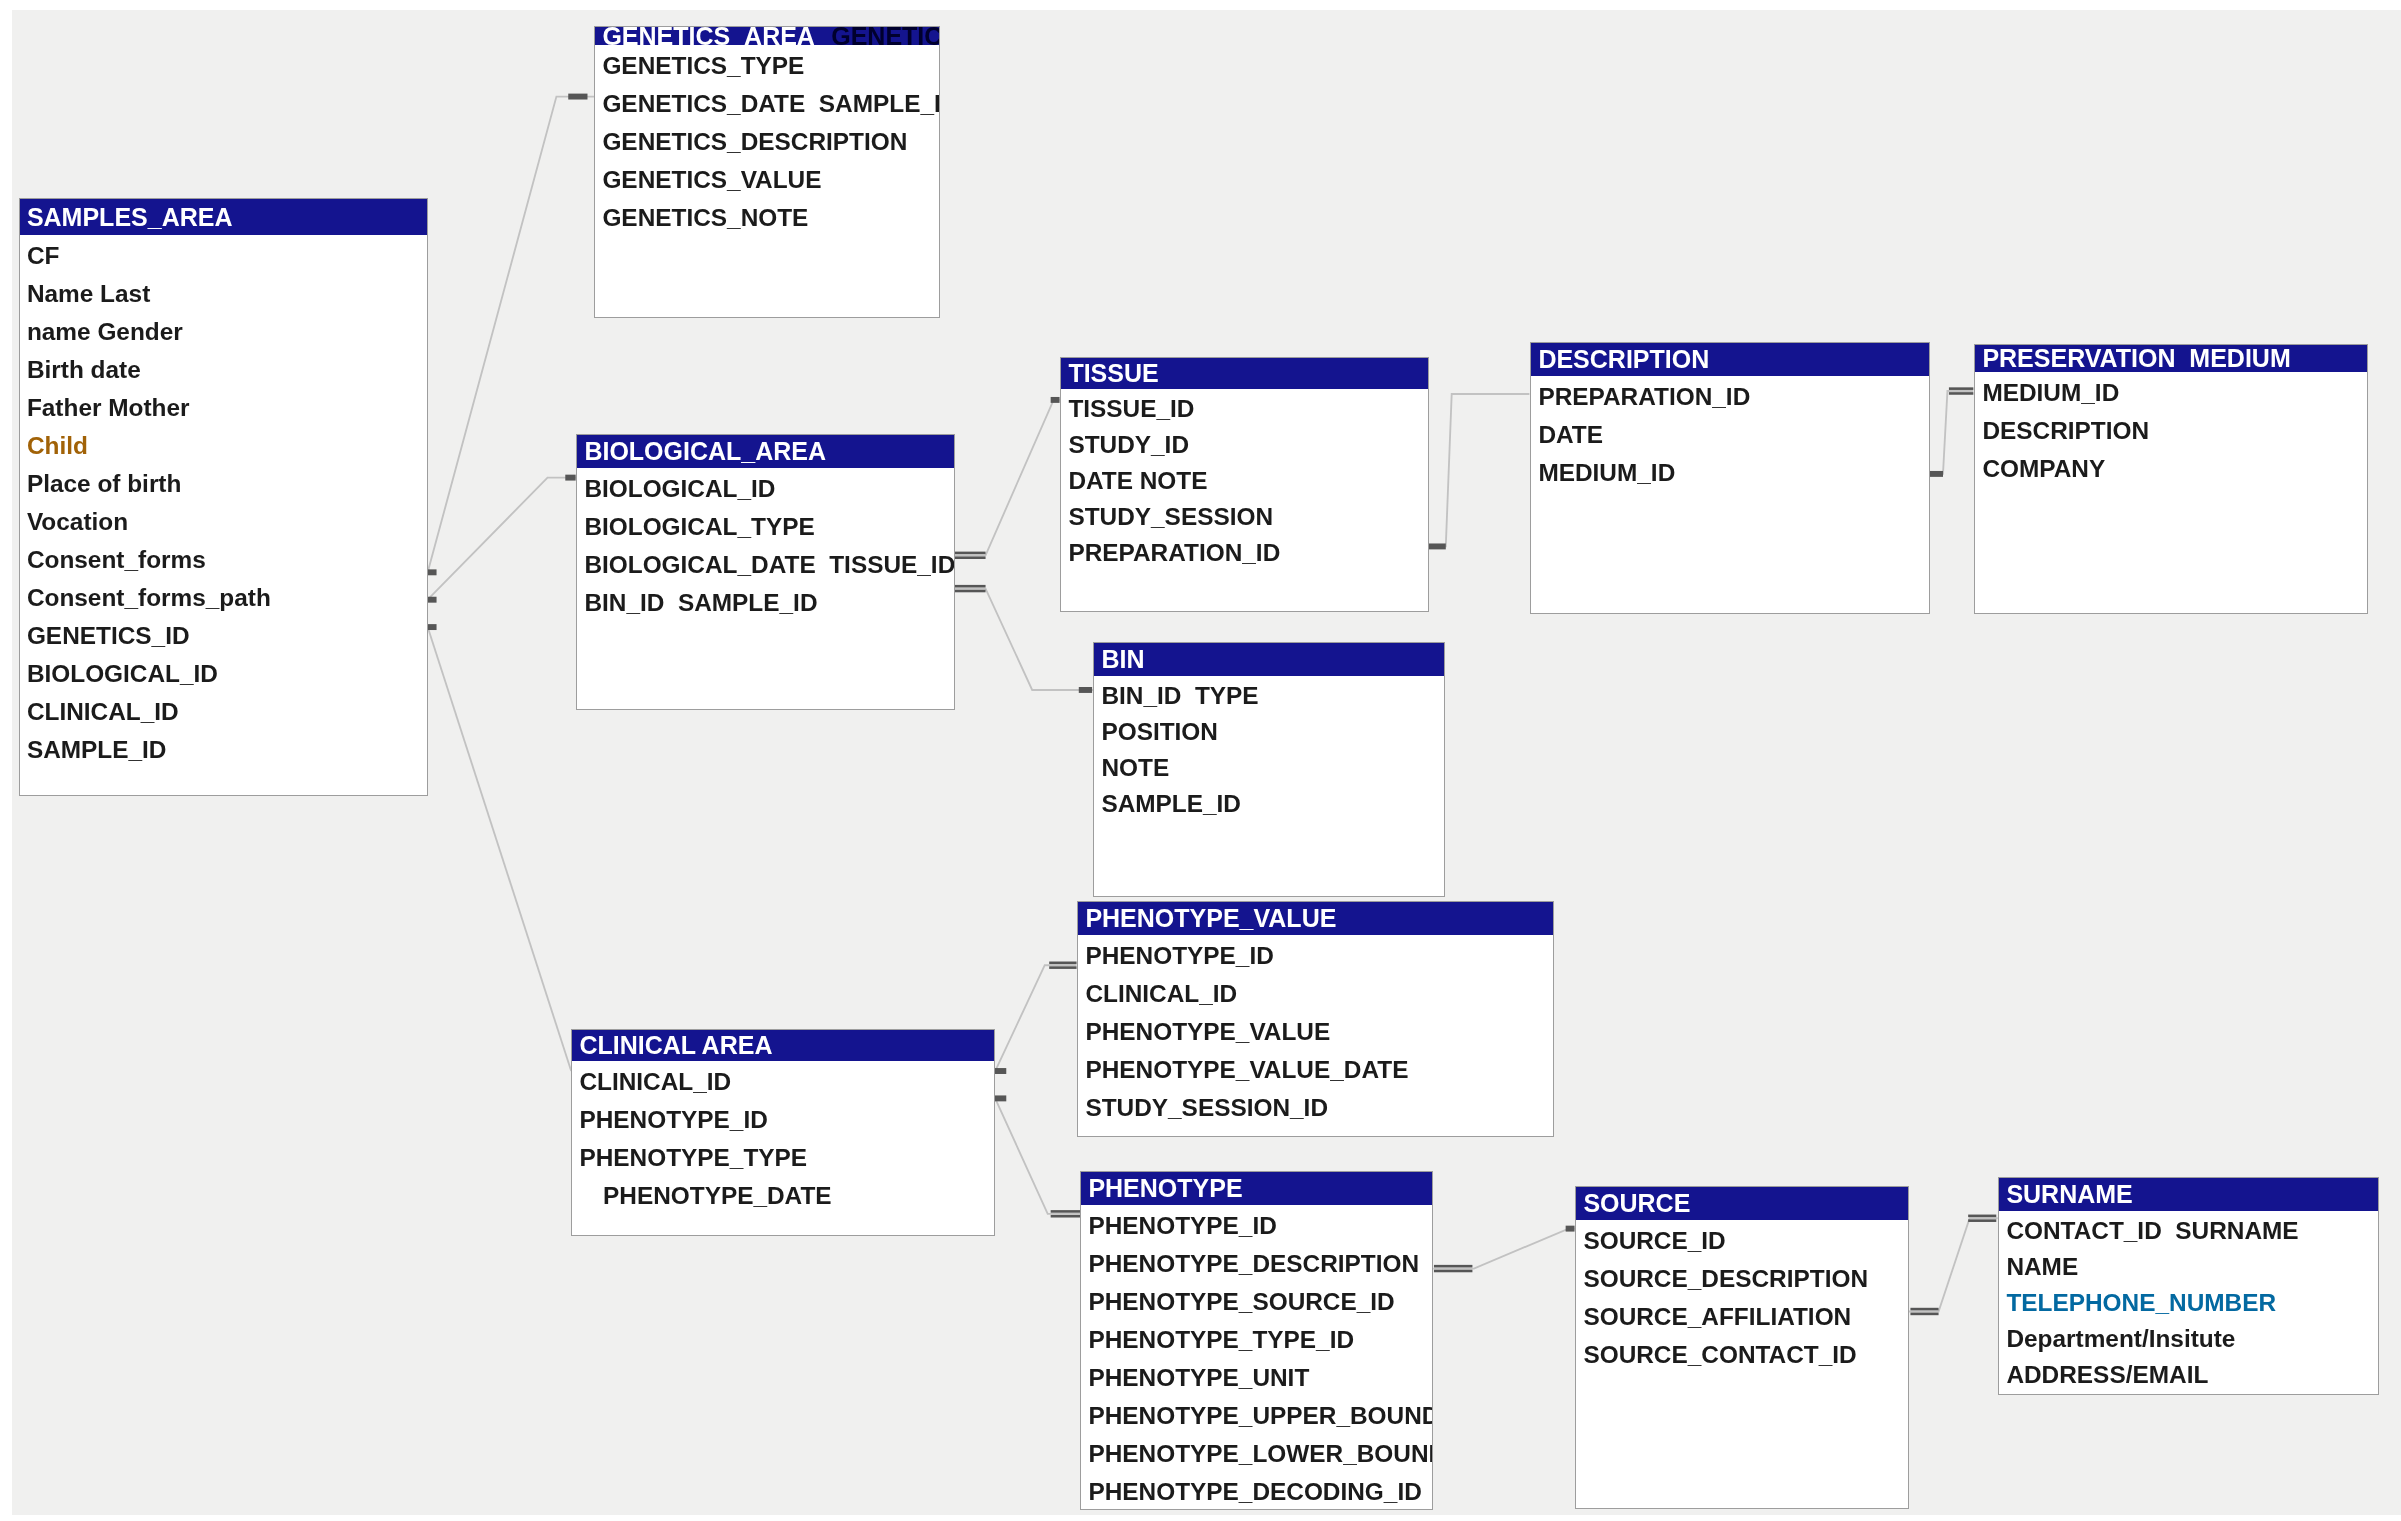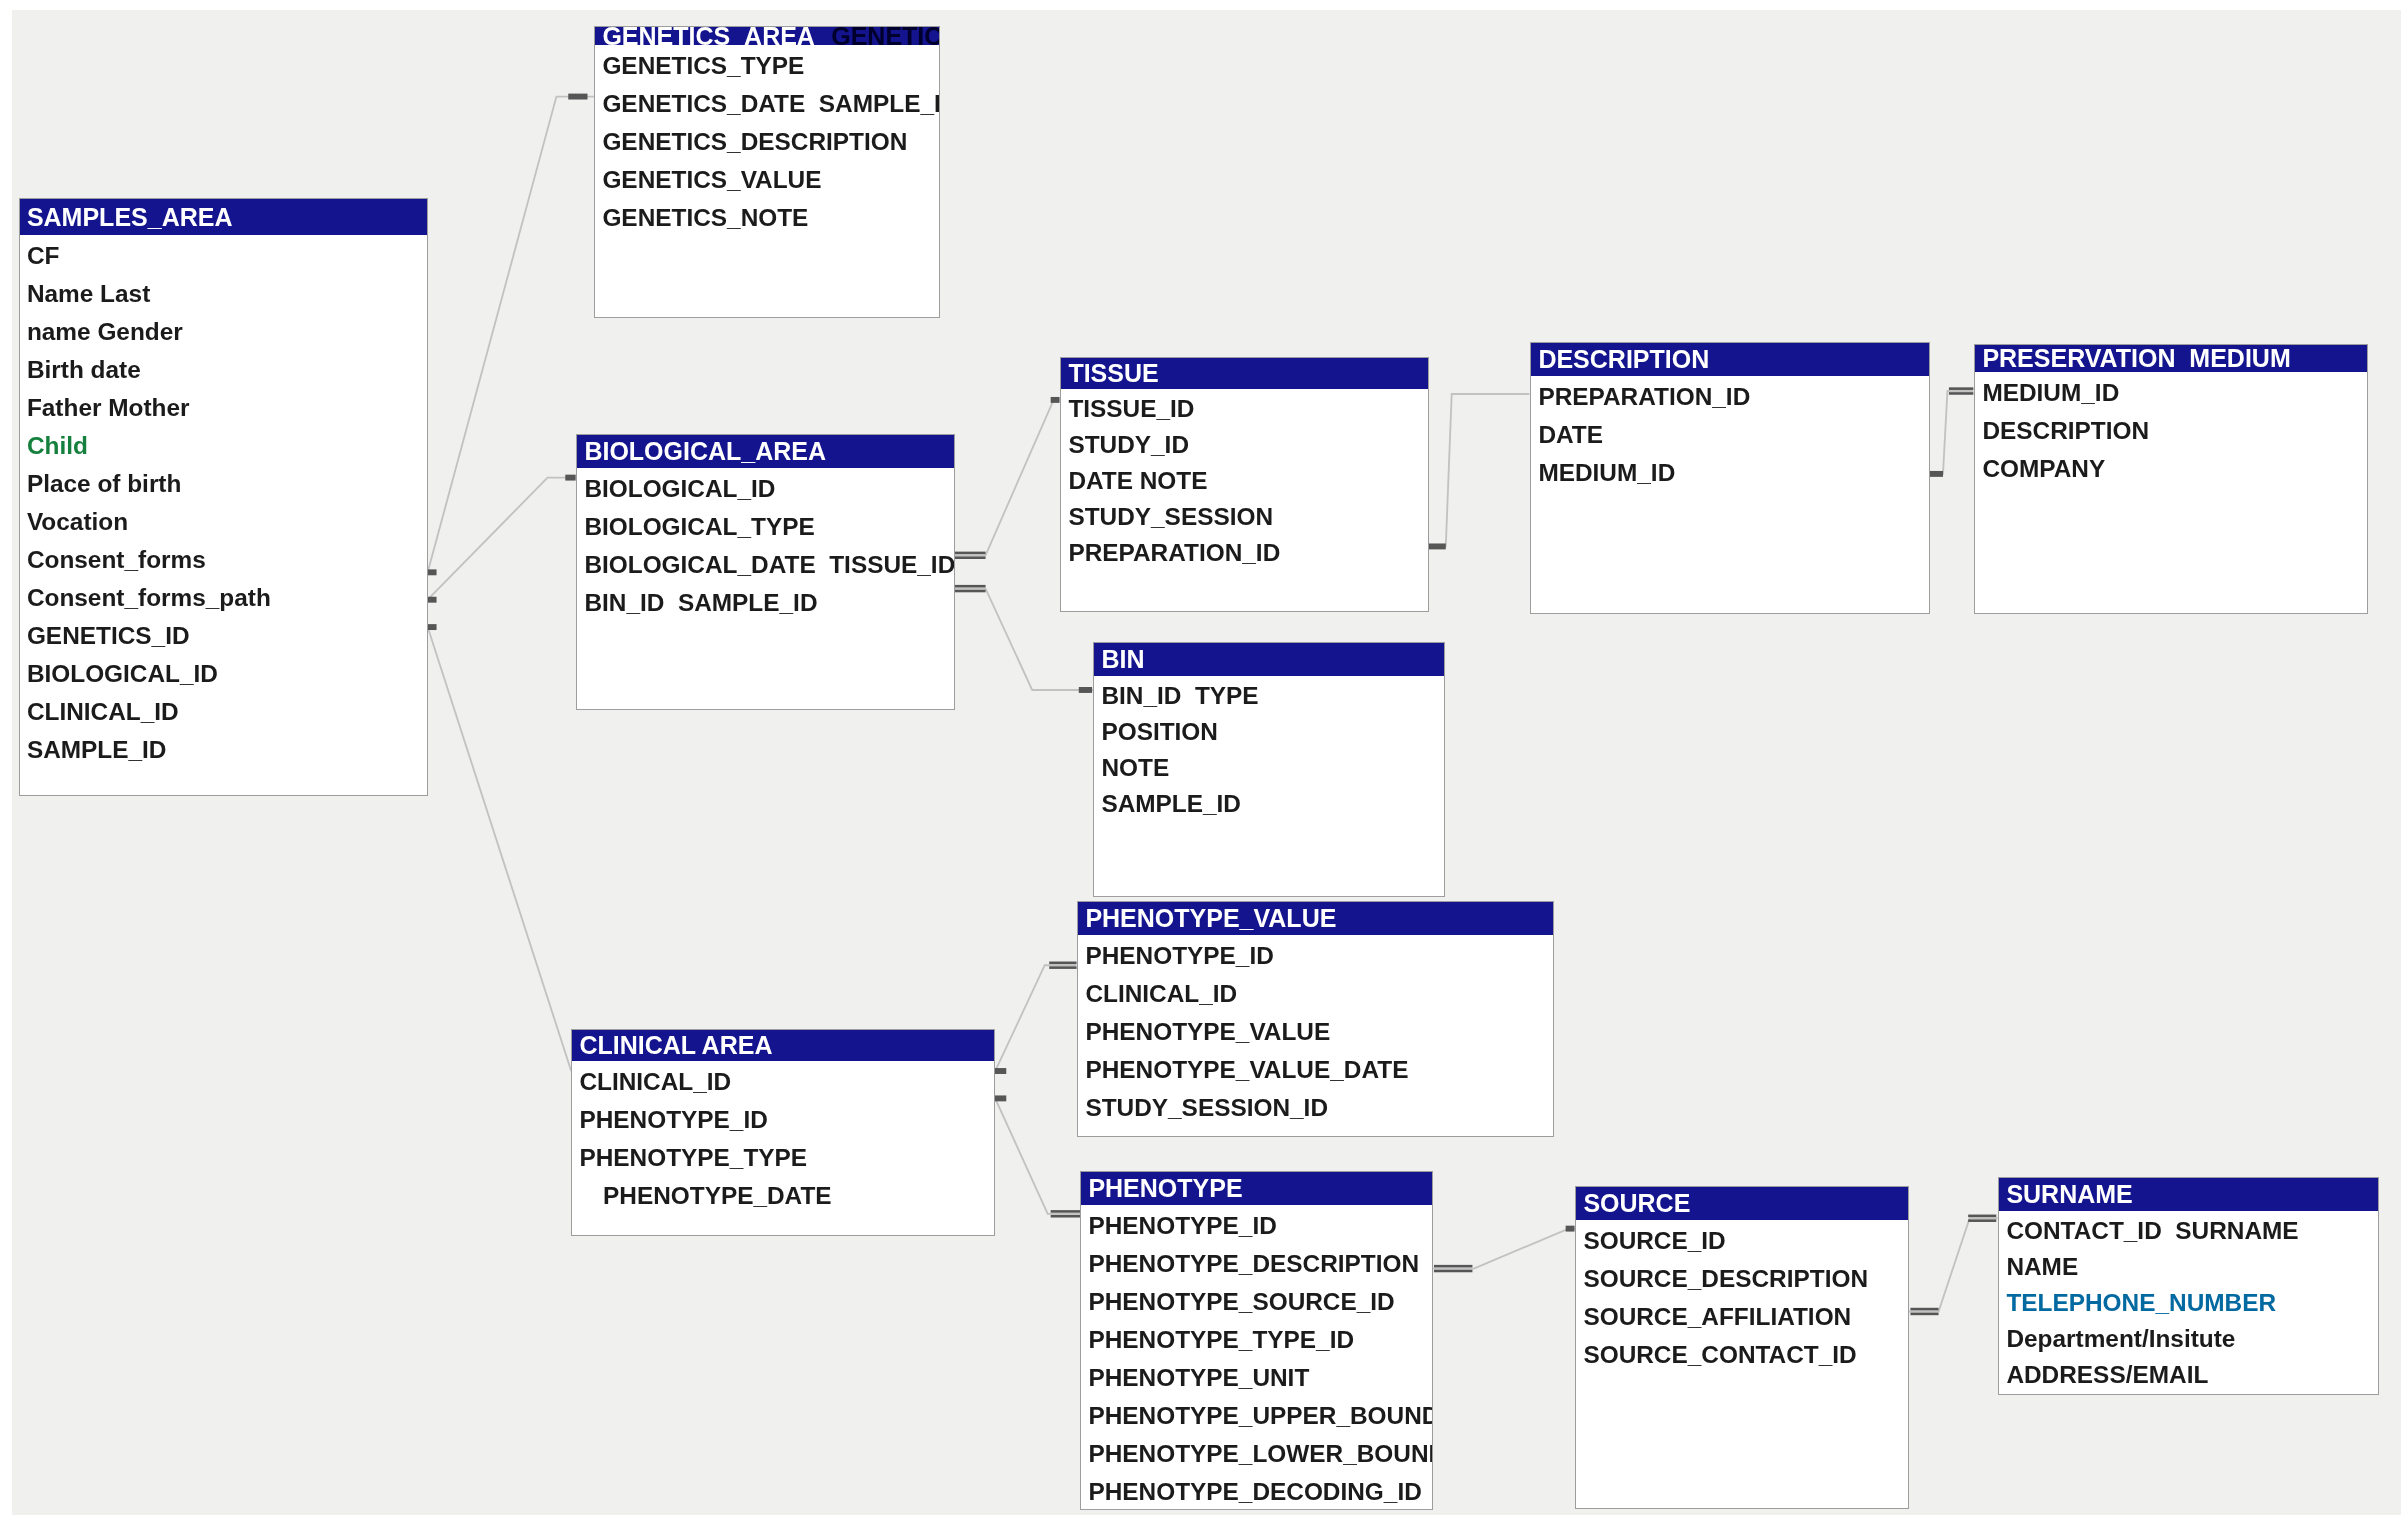"Child" div.row { color: #15803d -> #a16207 }
